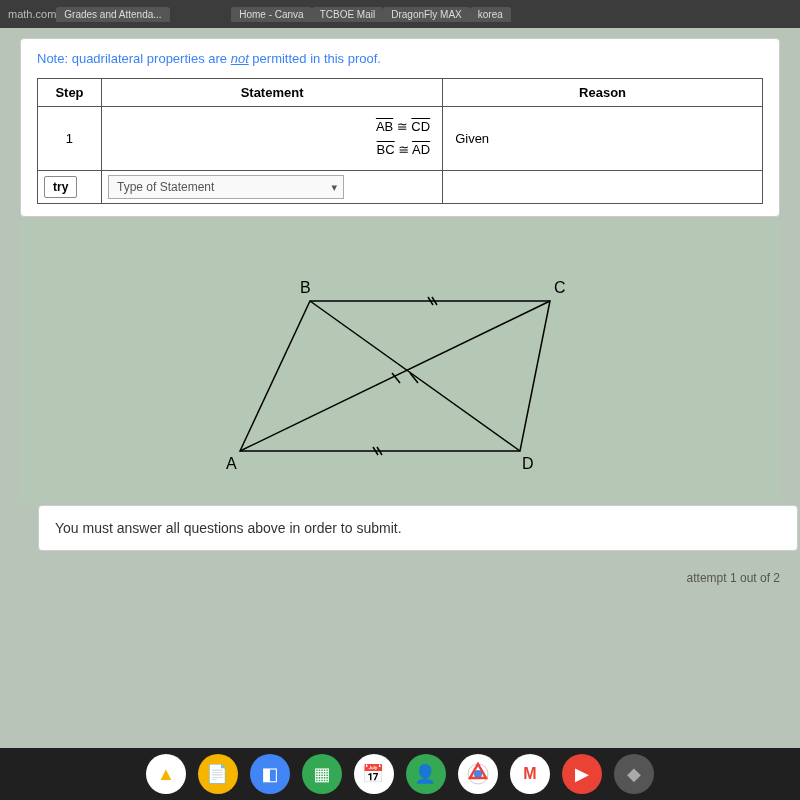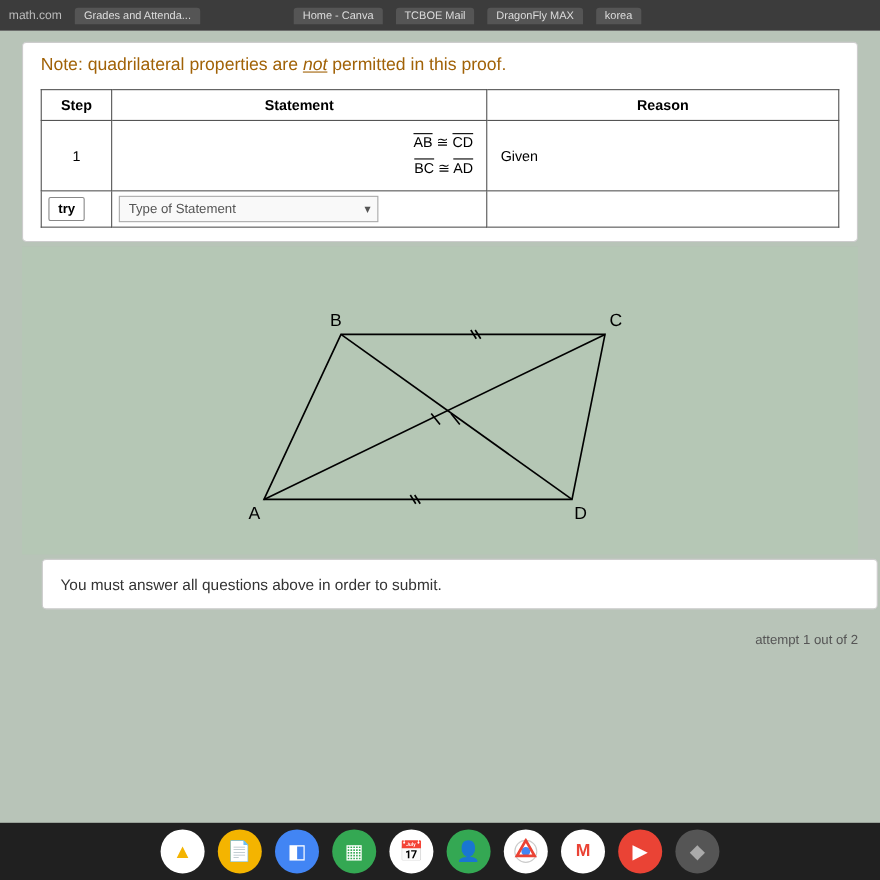"math.com" .browser-bar { gap: 12px -> 0 }
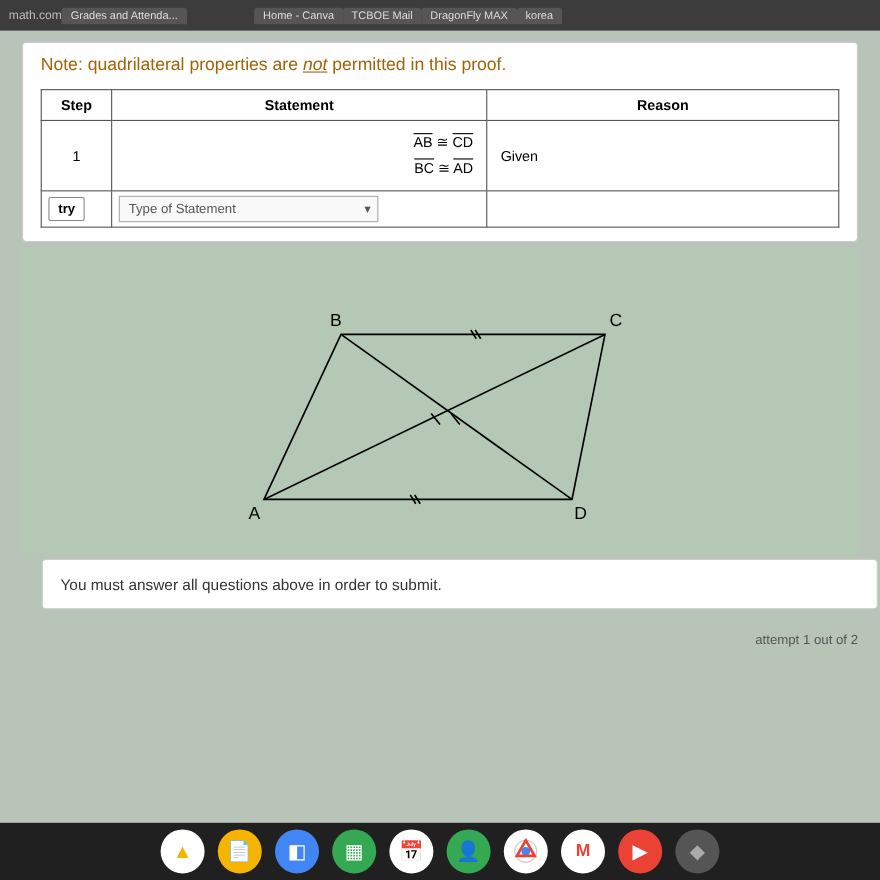"Note: quadrilateral properties are not" .note-text { color: #a16207 -> #3b82f6; font-size: 16px -> 13px }
